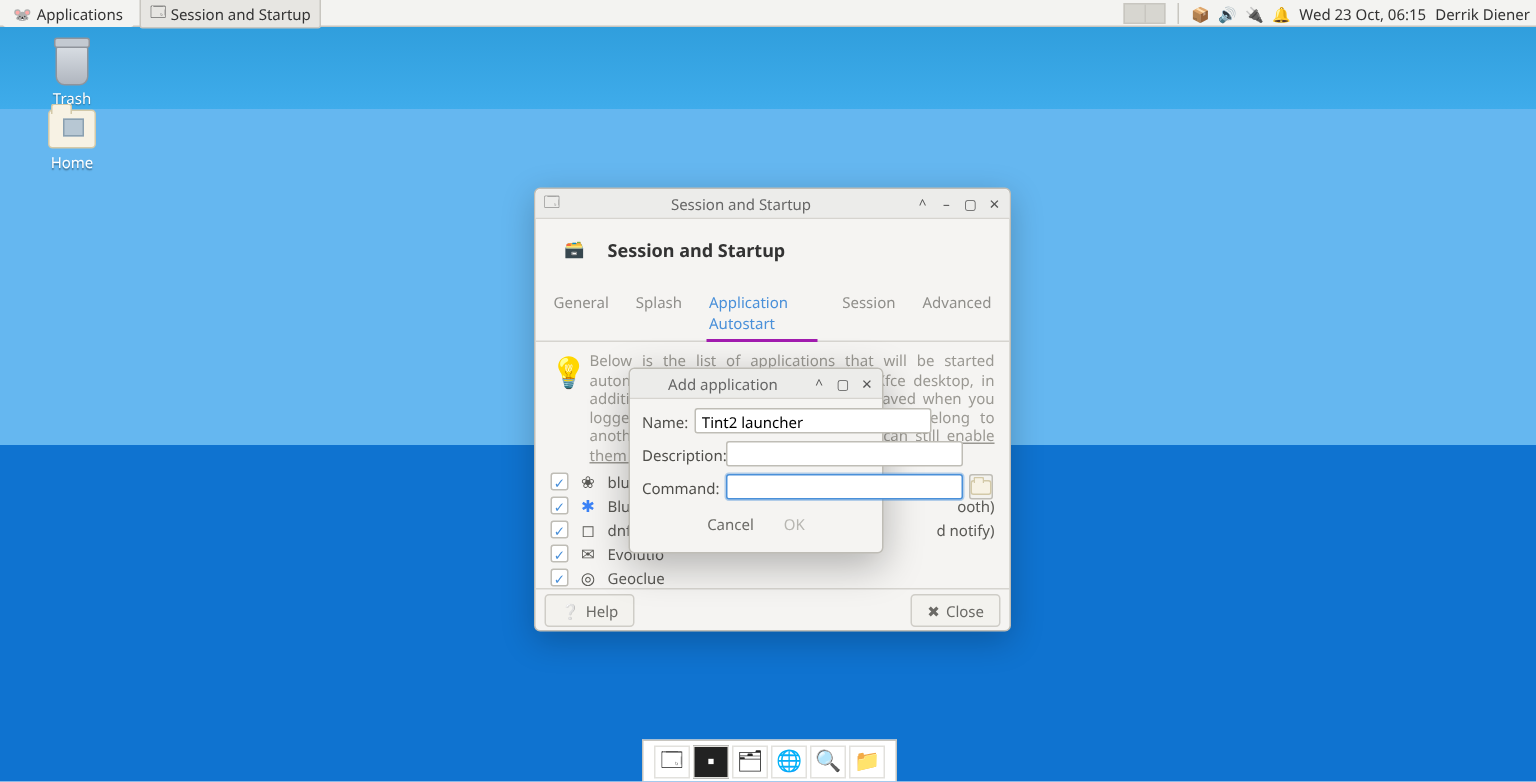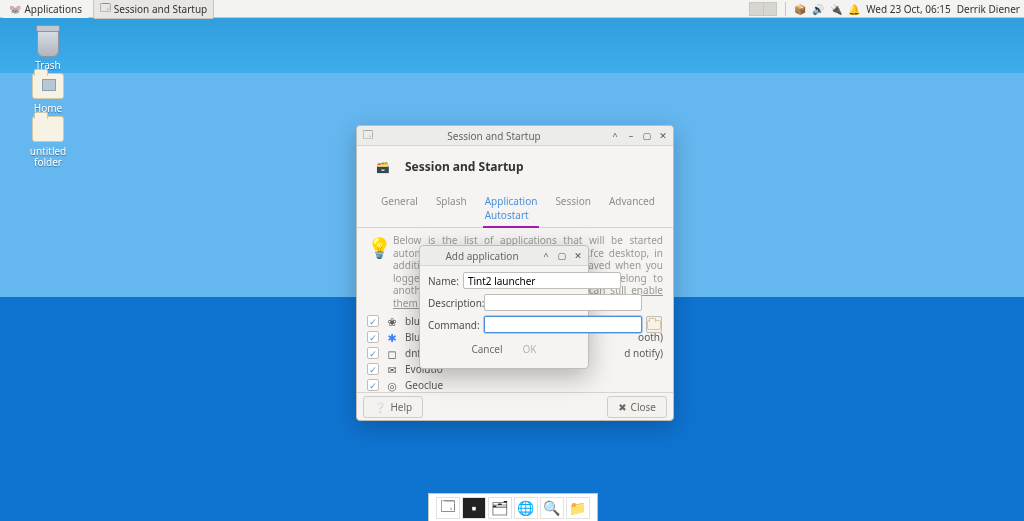"untitled" div.desktop-icon { html: <div> <div> <div></div> </div> <div>untitled folder</div> </div> -> none }
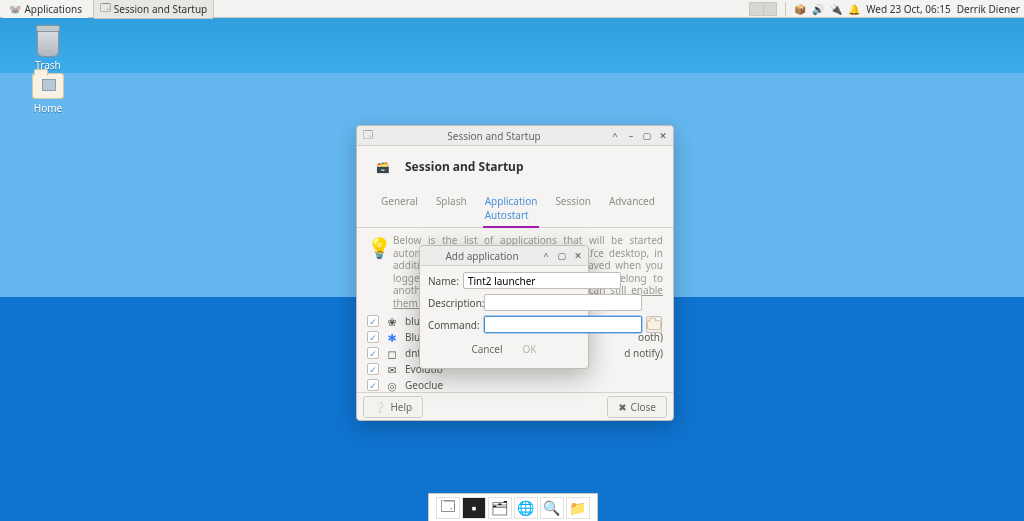"General" .tabs { padding: 4px 22px 0 -> 4px 10px 0 }
